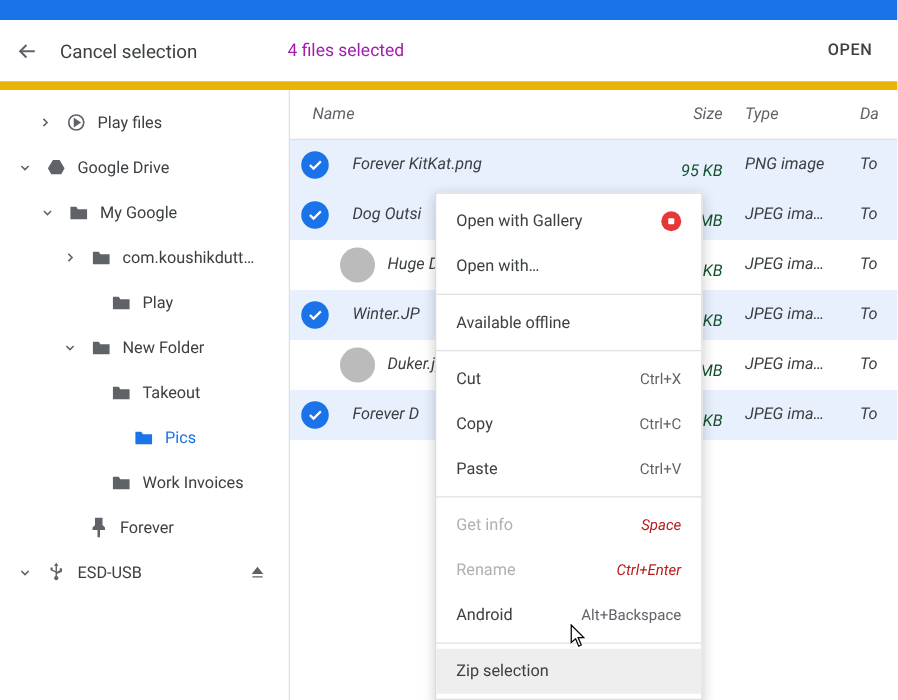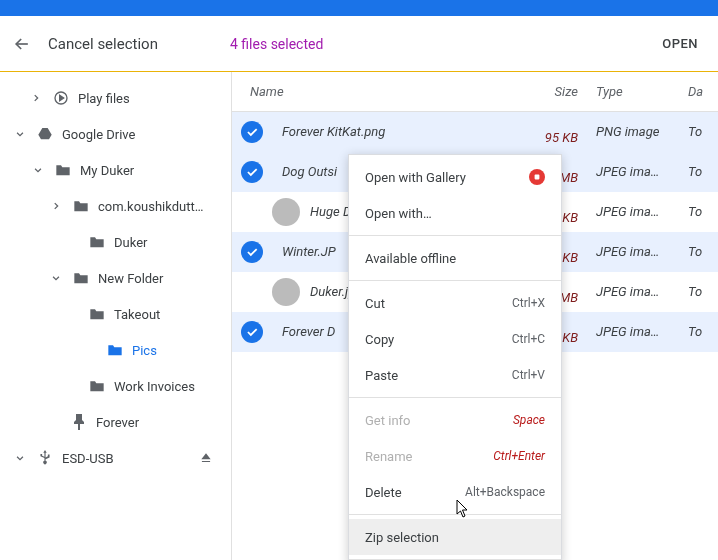"Cancel selection" .toolbar { border-bottom: 1px solid #eab308 -> 7px solid #eab308 }
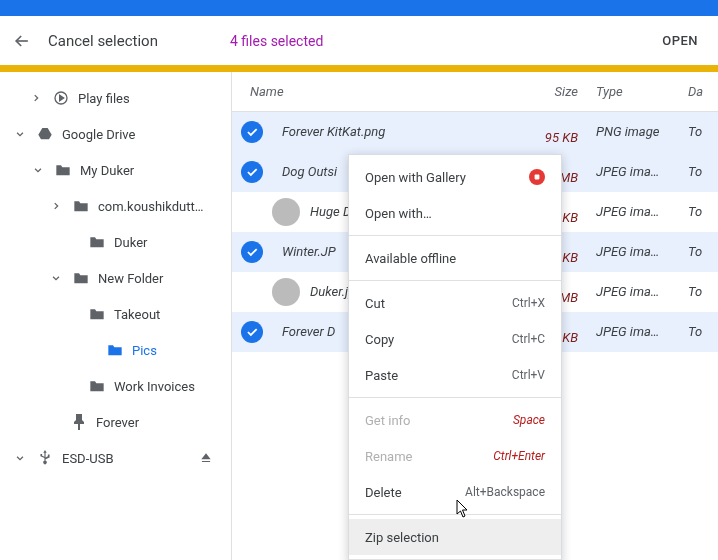"95 KB" .filerow .fsize { color: #7f1d1d -> #14532d }
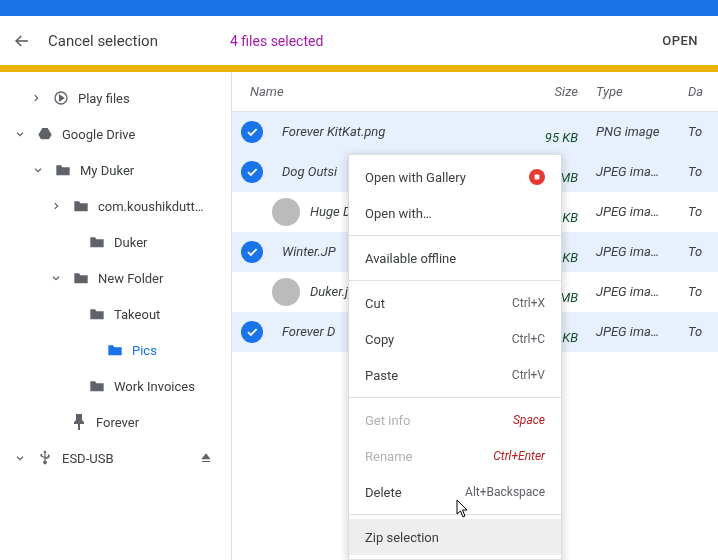"My Duker" span.label { text: Duker -> Google }
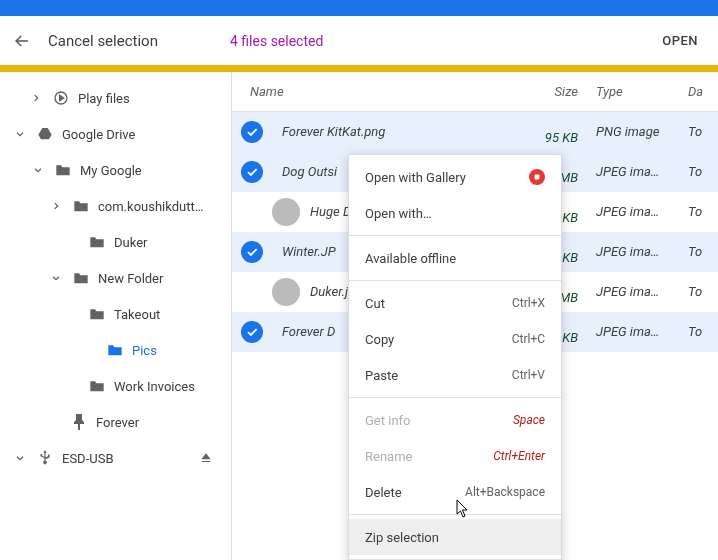"Duker" span.label { text: Duker -> Play }
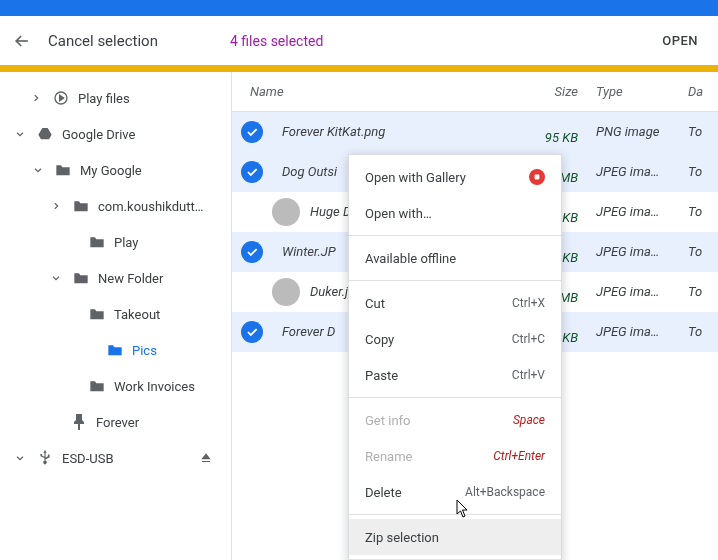"Delete" span { text: Delete -> Android }
